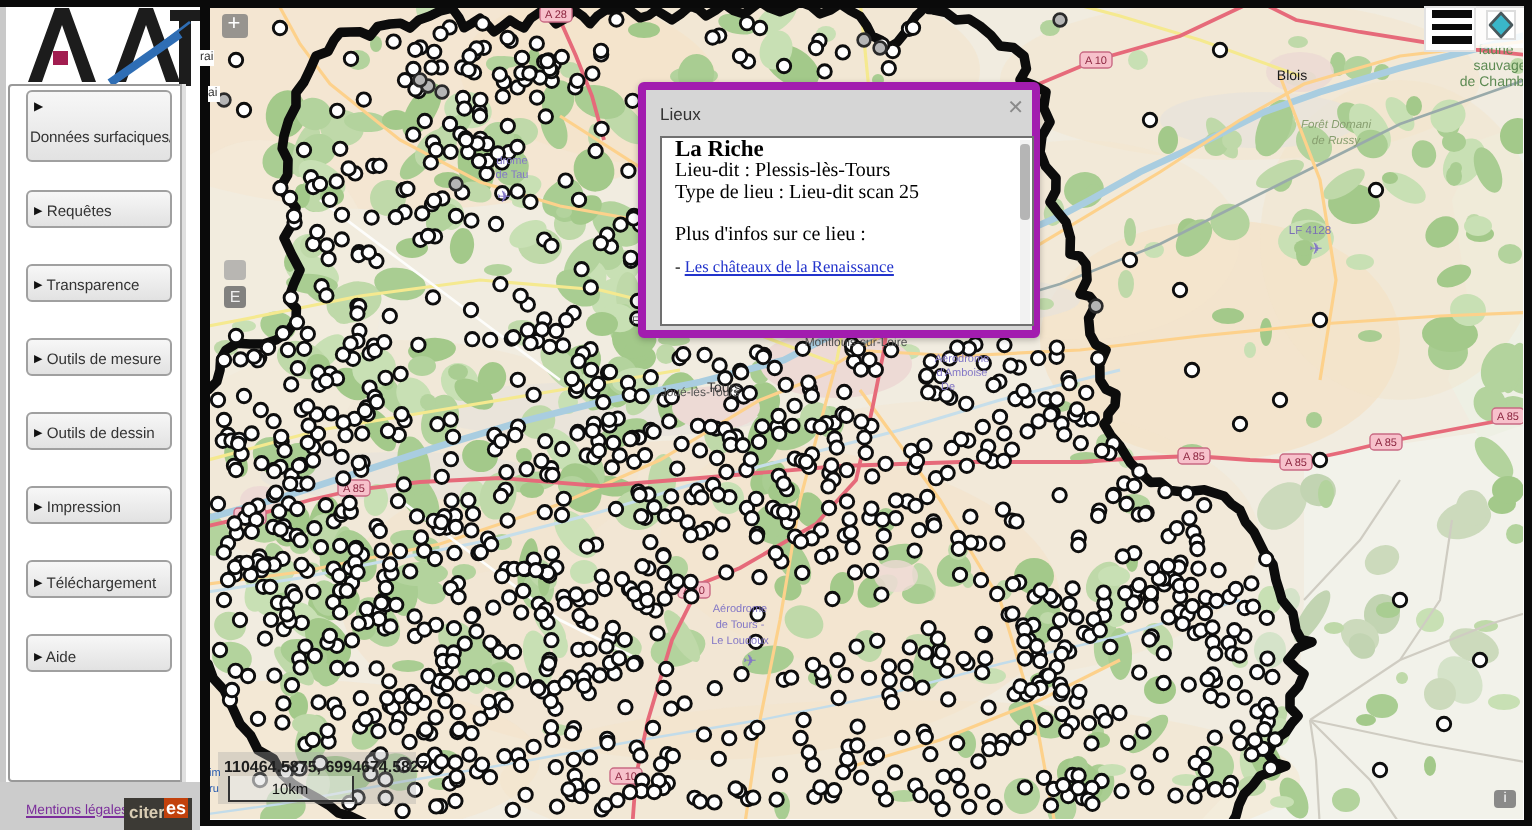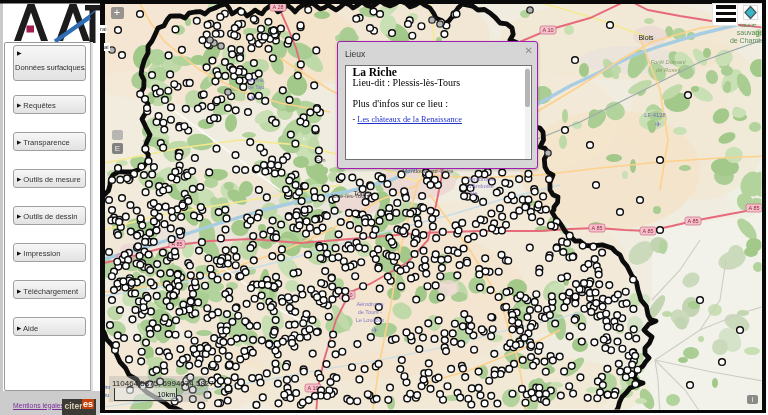"Lieux" div { border: 1px solid #a21caf -> 4px solid #a21caf; left: 337px -> 319px }
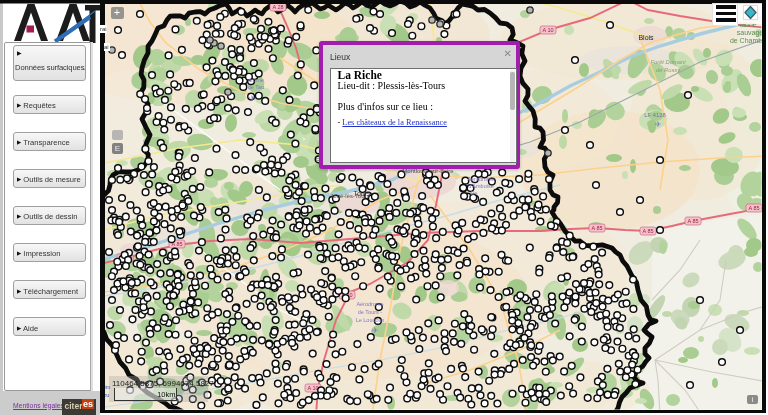"Type de lieu : Lieu-dit" div { html: none -> <div>Type de lieu&nbsp;: Lieu-dit scan 25</div> }
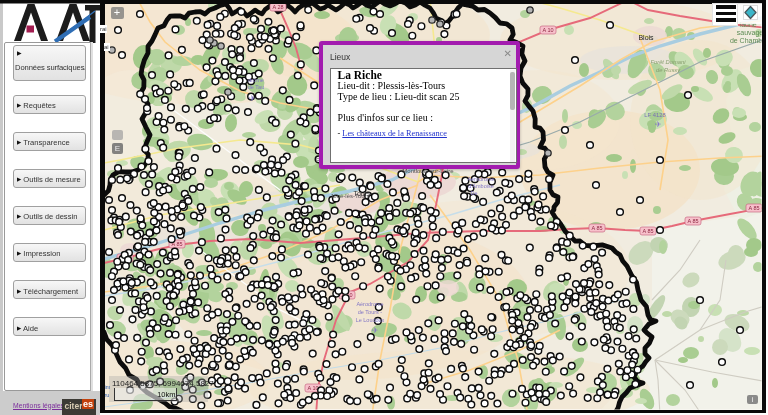"110464.5875, 6994674.5827" div { font-weight: normal -> bold }
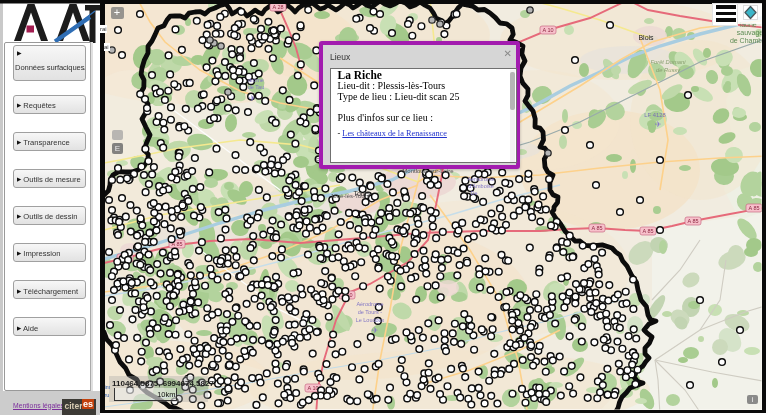"10km" div { text-align: right -> center }
